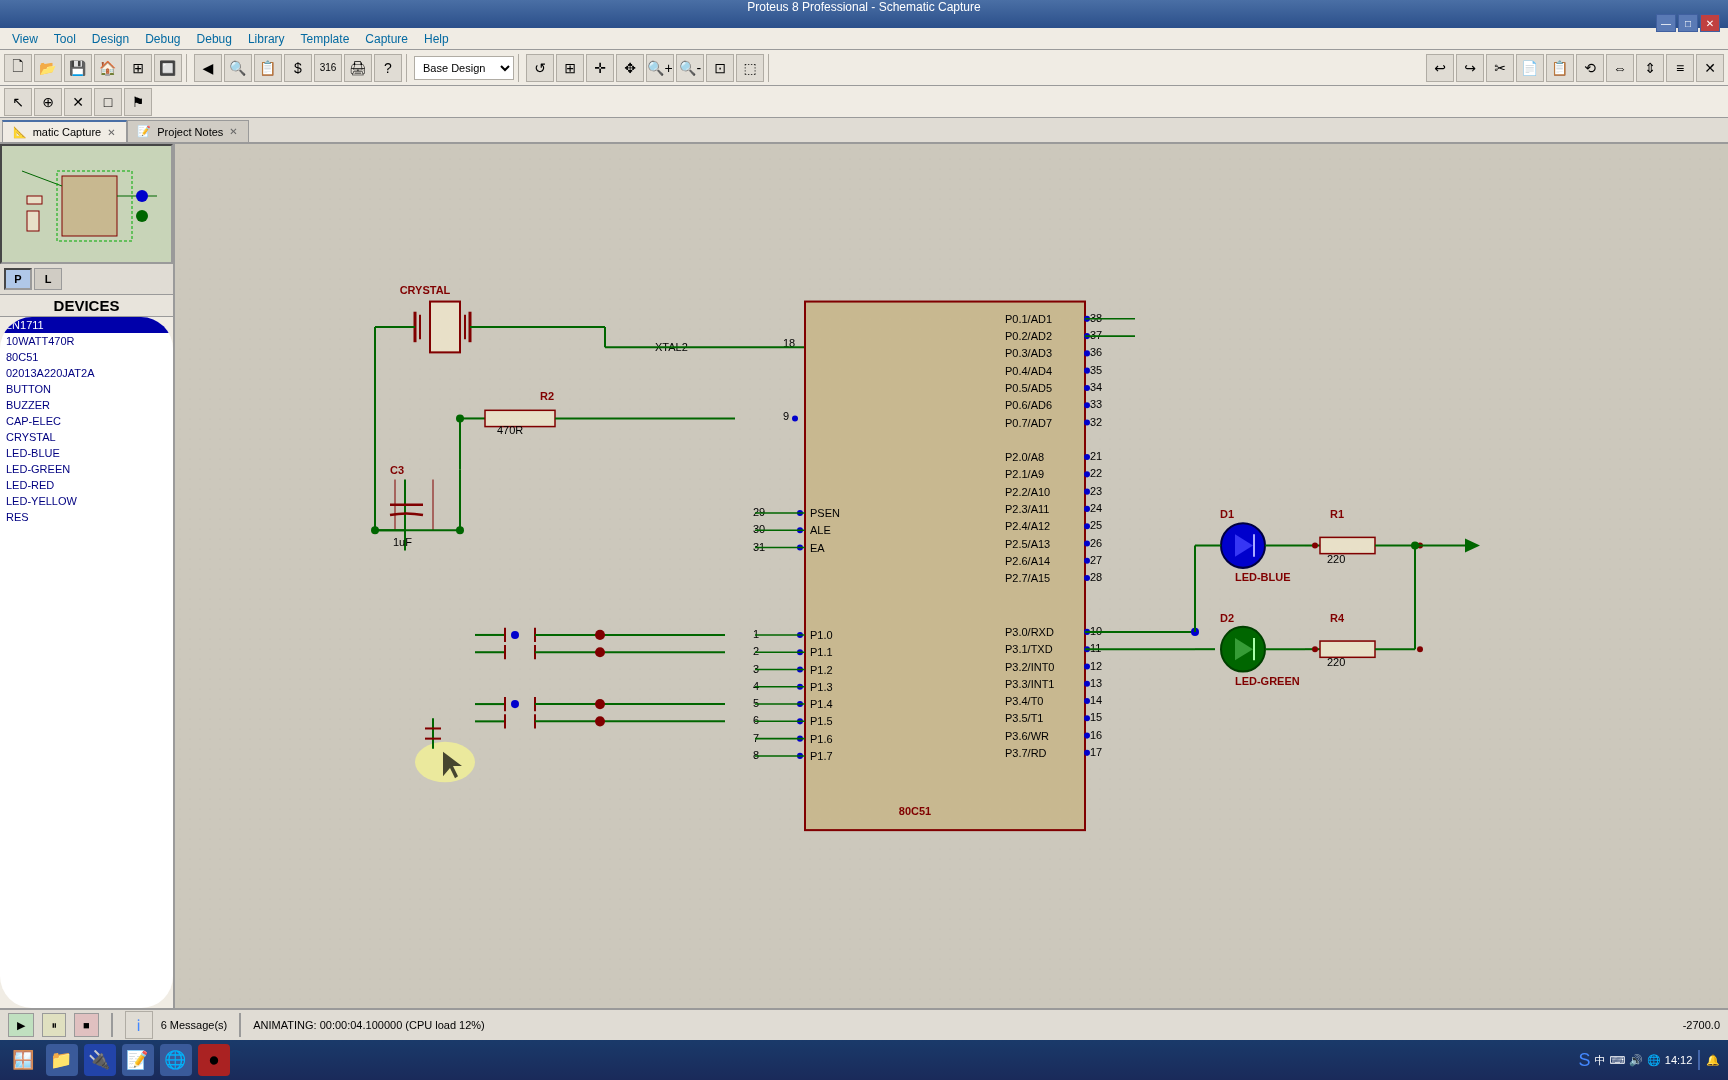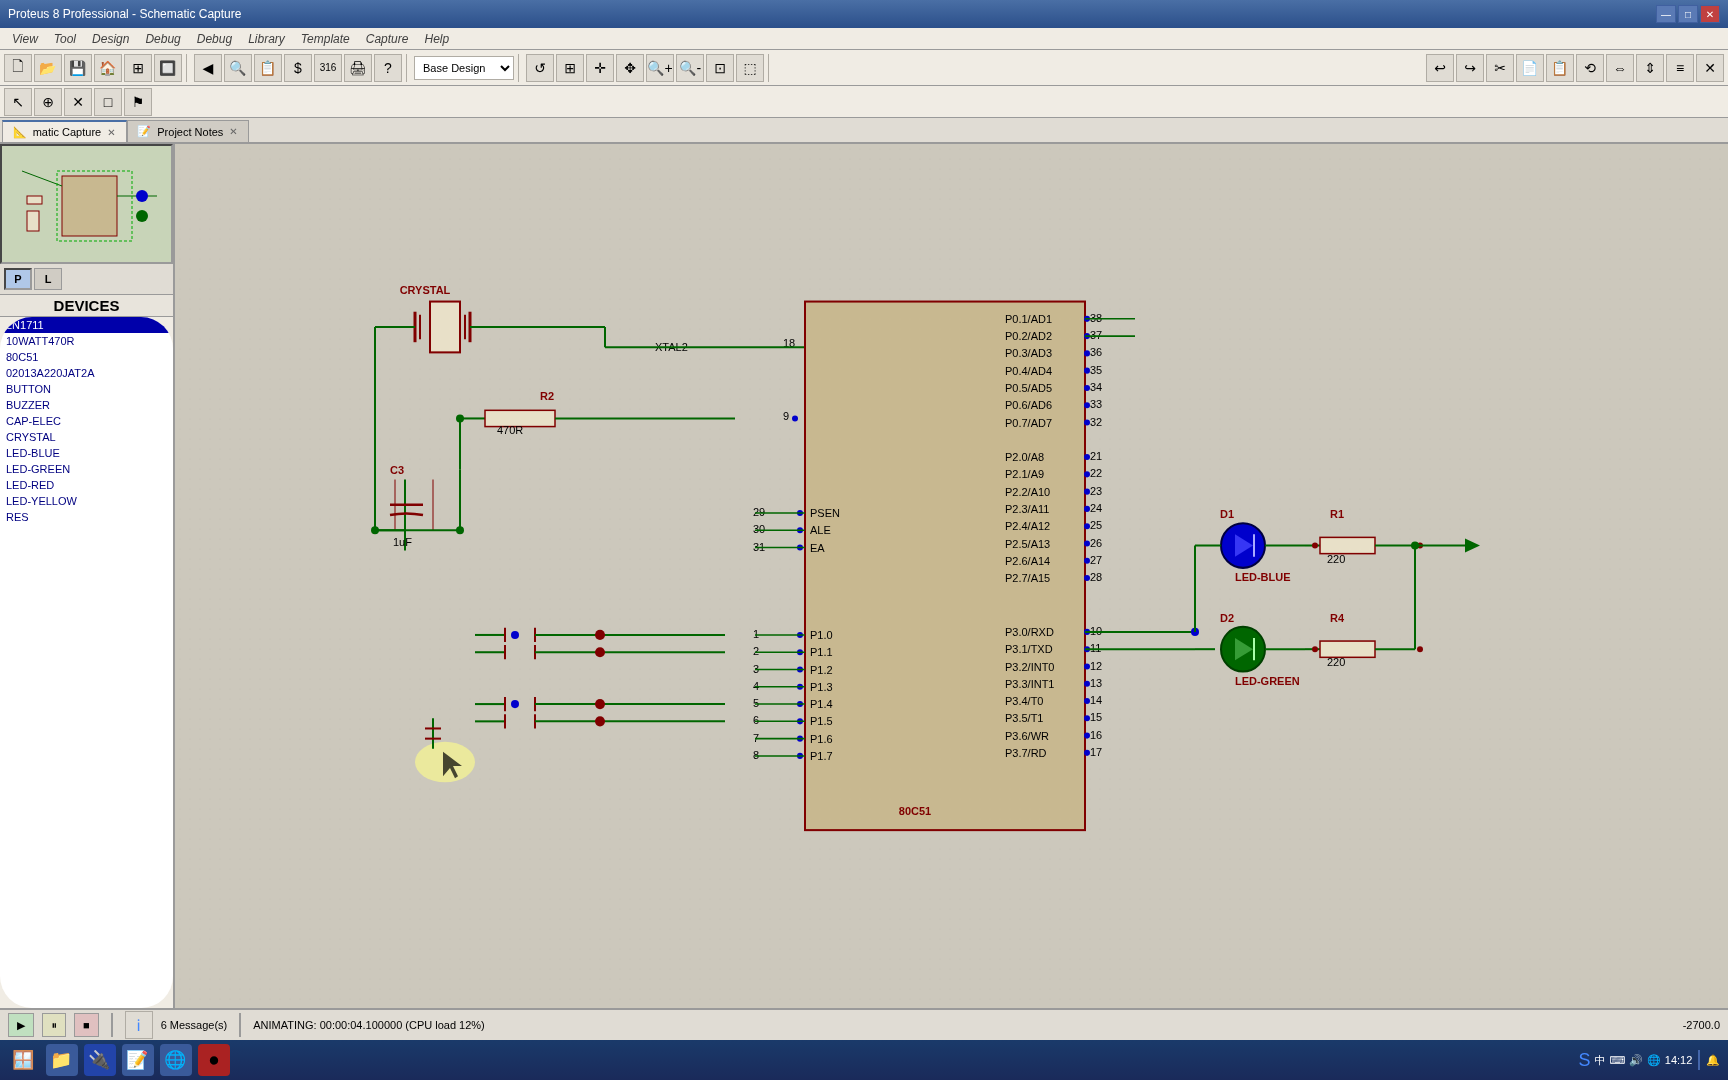"Proteus 8 Professional - Schematic" #titlebar { flex-direction: none -> column }
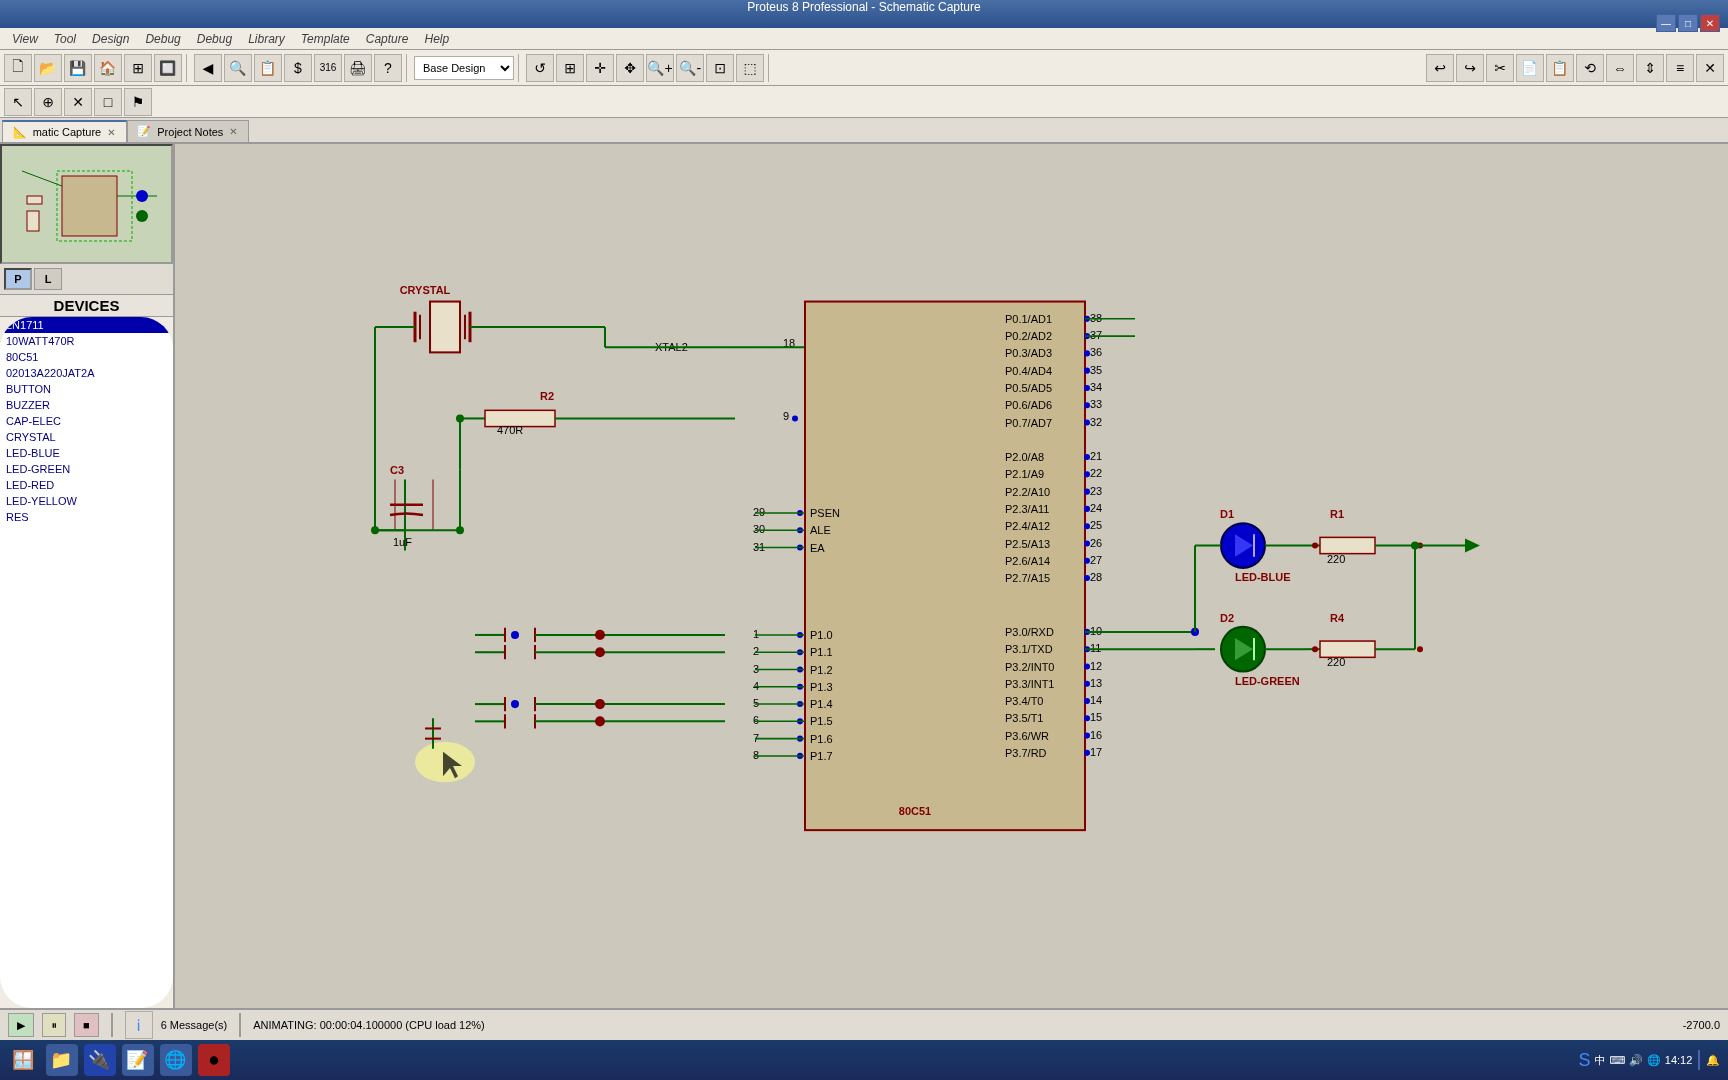"View" .menu-item { color: #404040 -> #0369a1; font-style: italic -> none }
